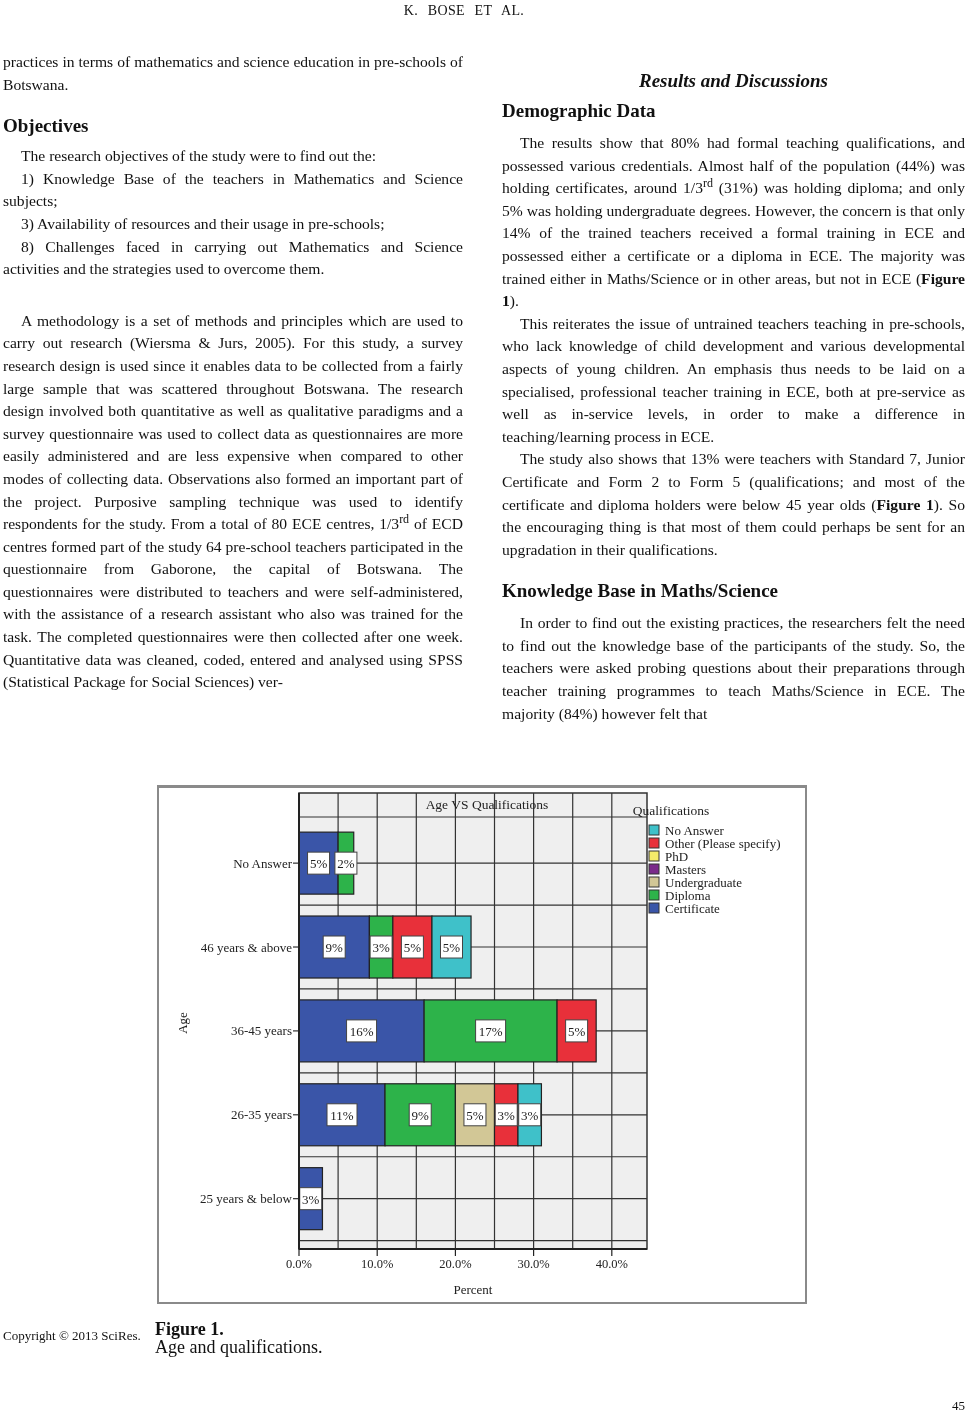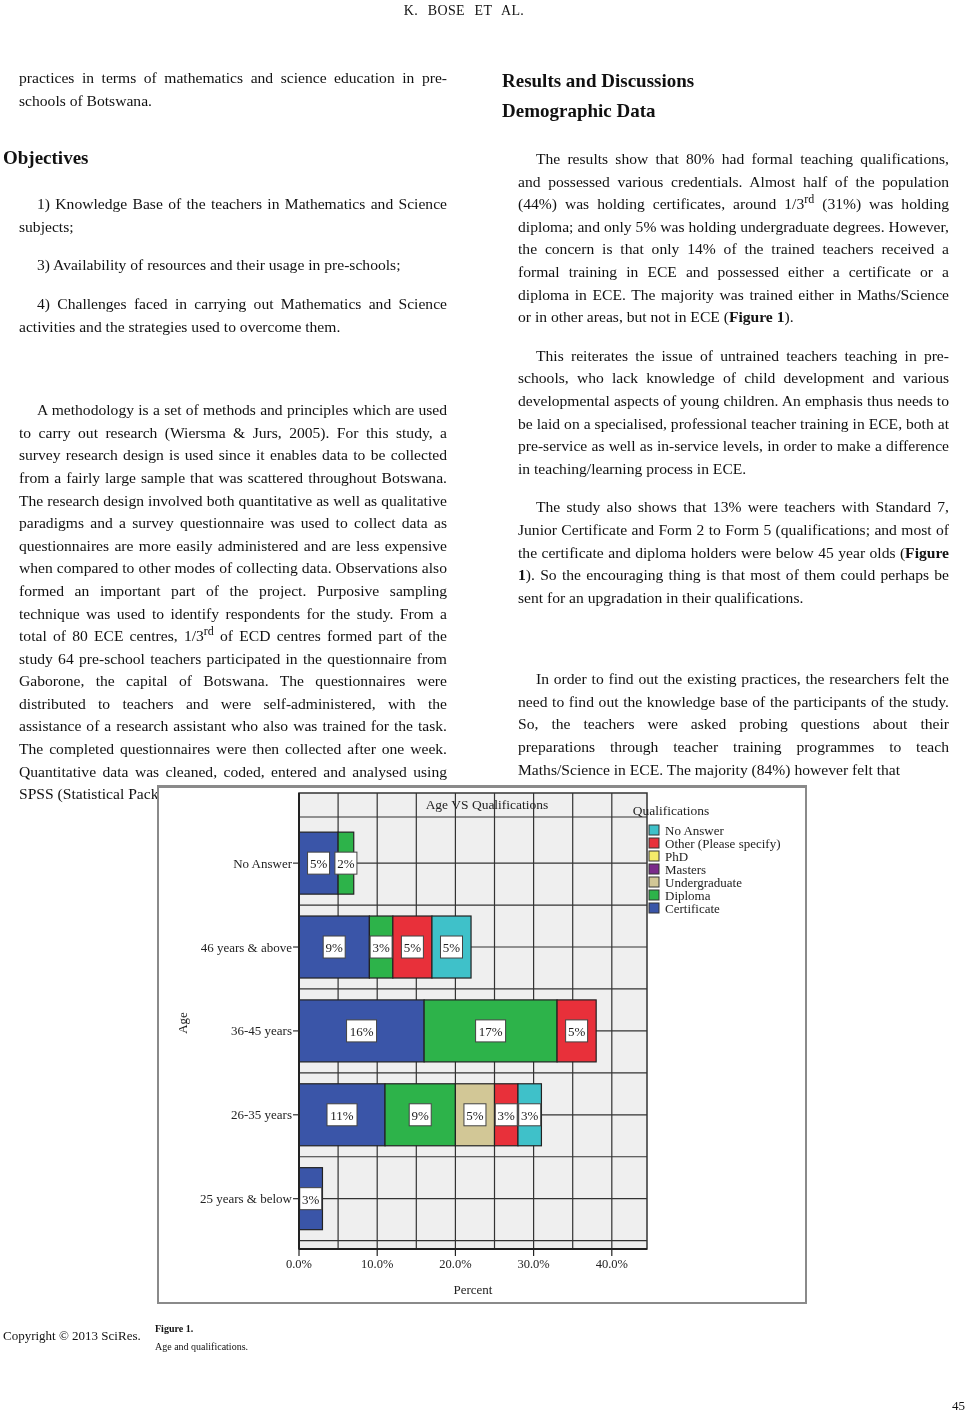"practices in terms of mathematics" .col p { margin: 16px -> 0 }
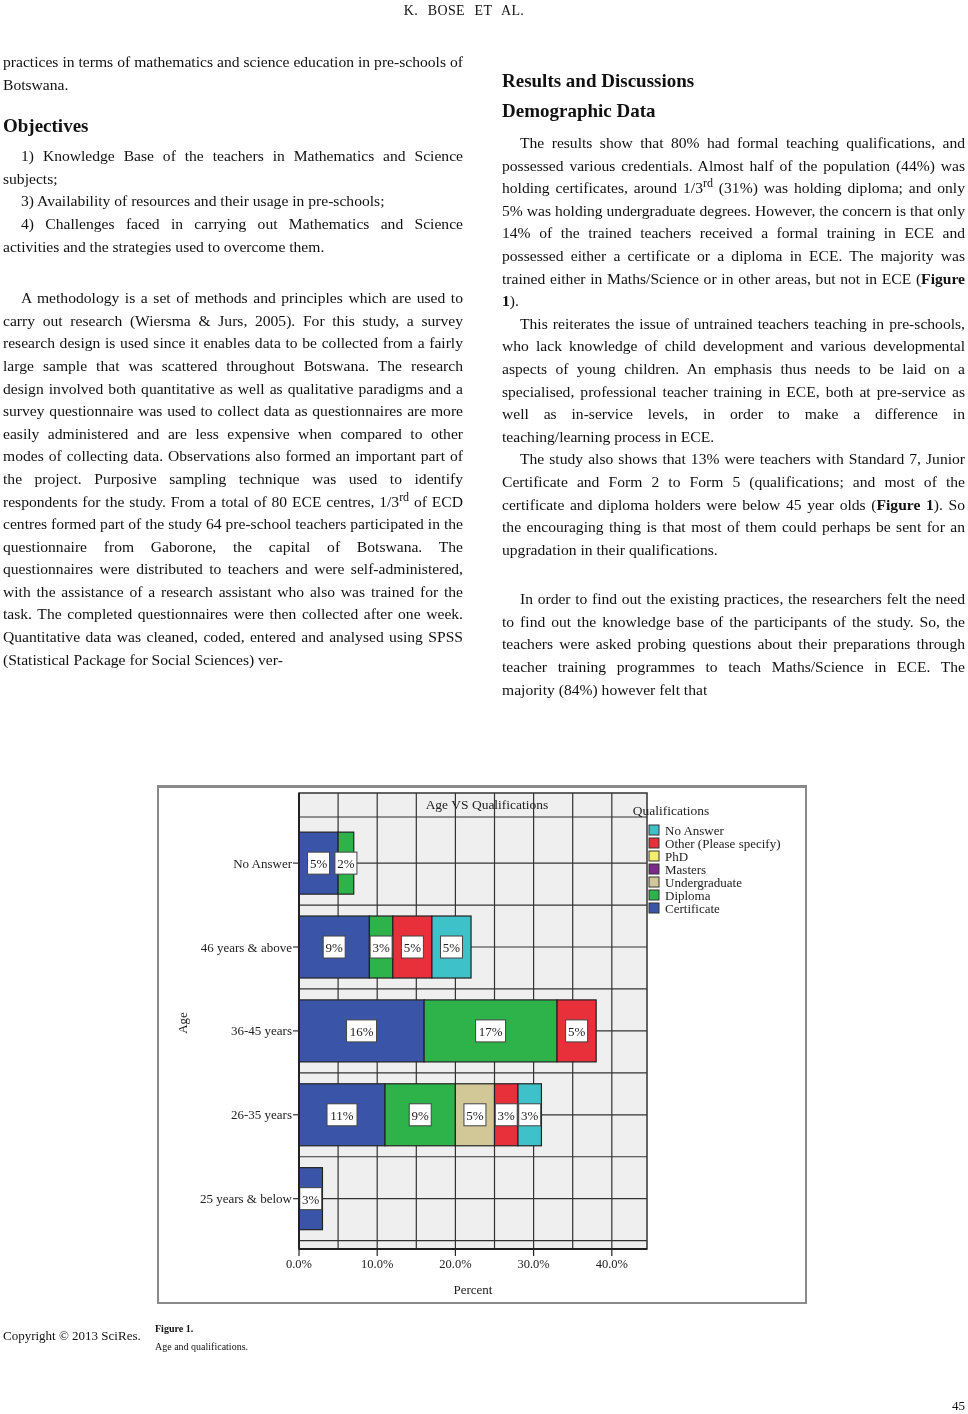"Results and Discussions" h2.section { font-style: none -> italic; text-align: left -> center }
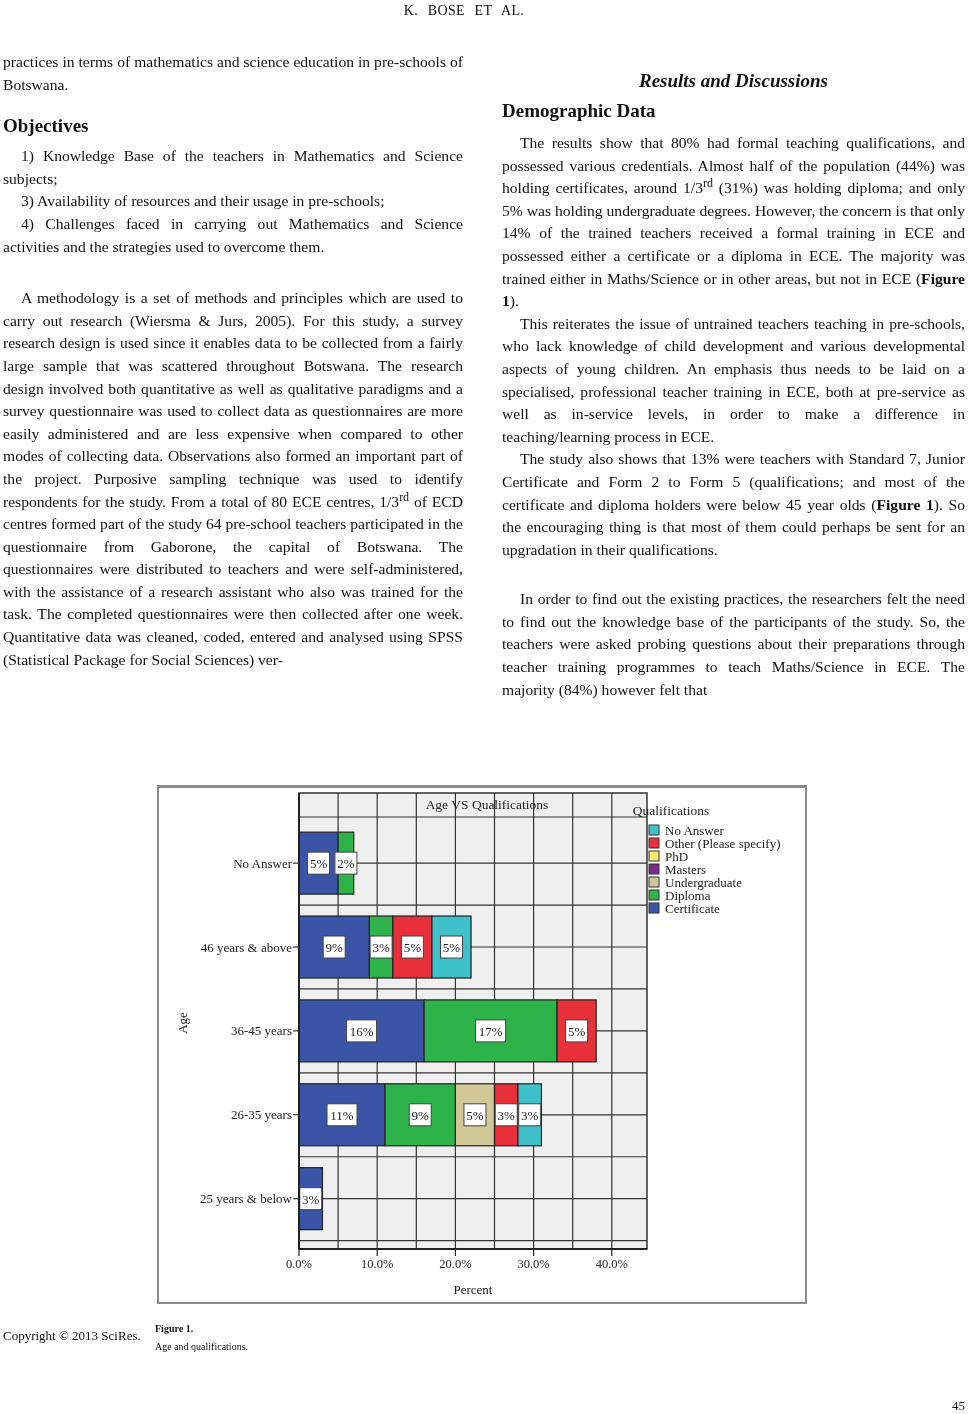"The research objectives of the" p.indent { html: none -> <p>The research objectives of the study were to find out the:</p> }
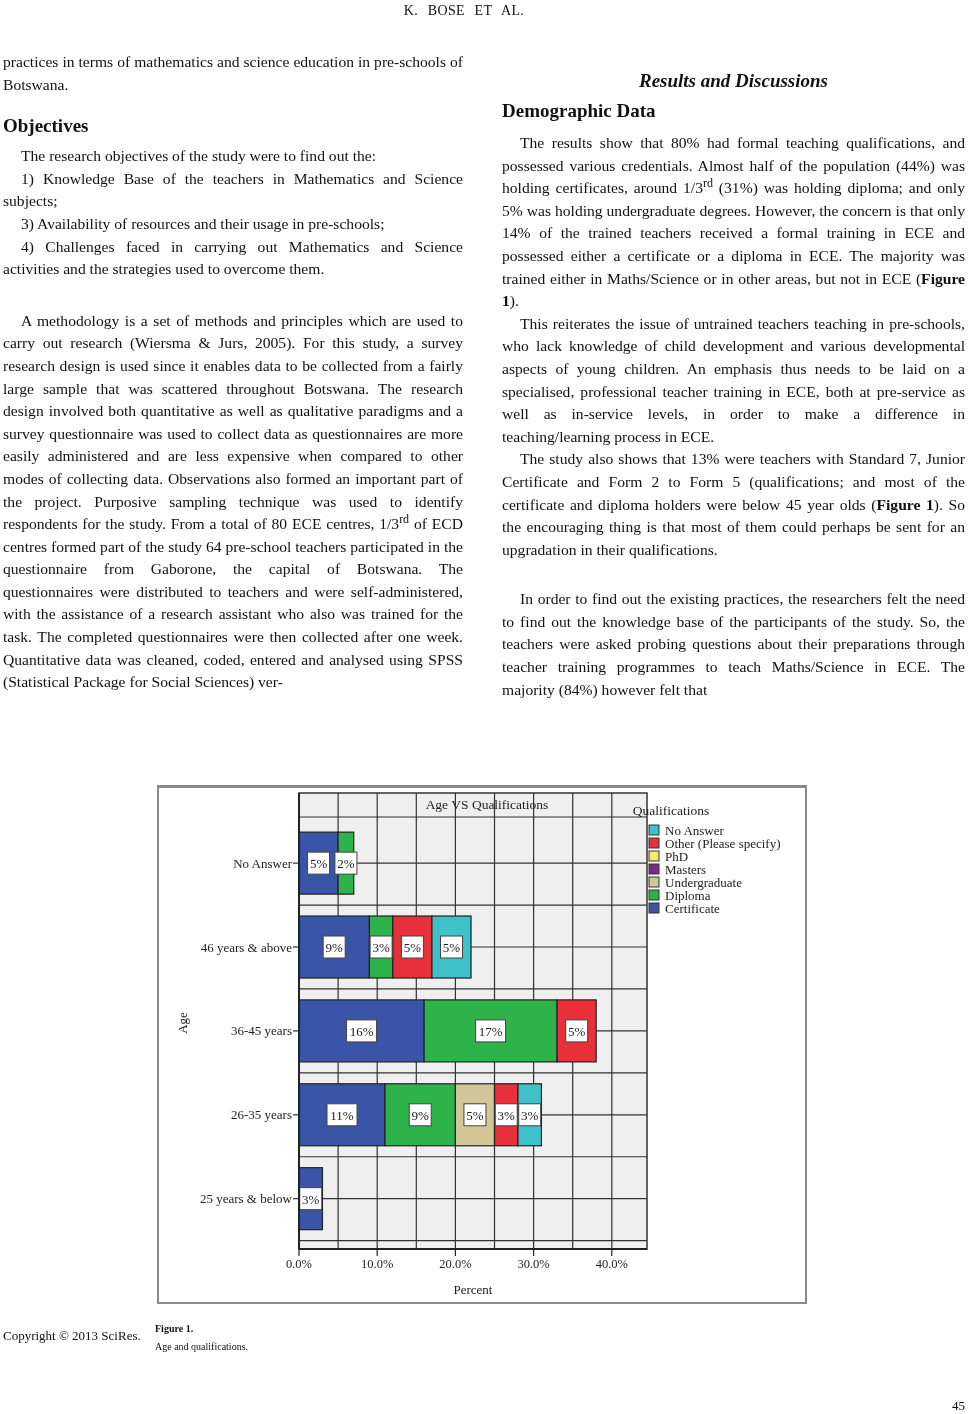"4) Challenges faced in carrying" p.indent { text: 4 -> 8 }
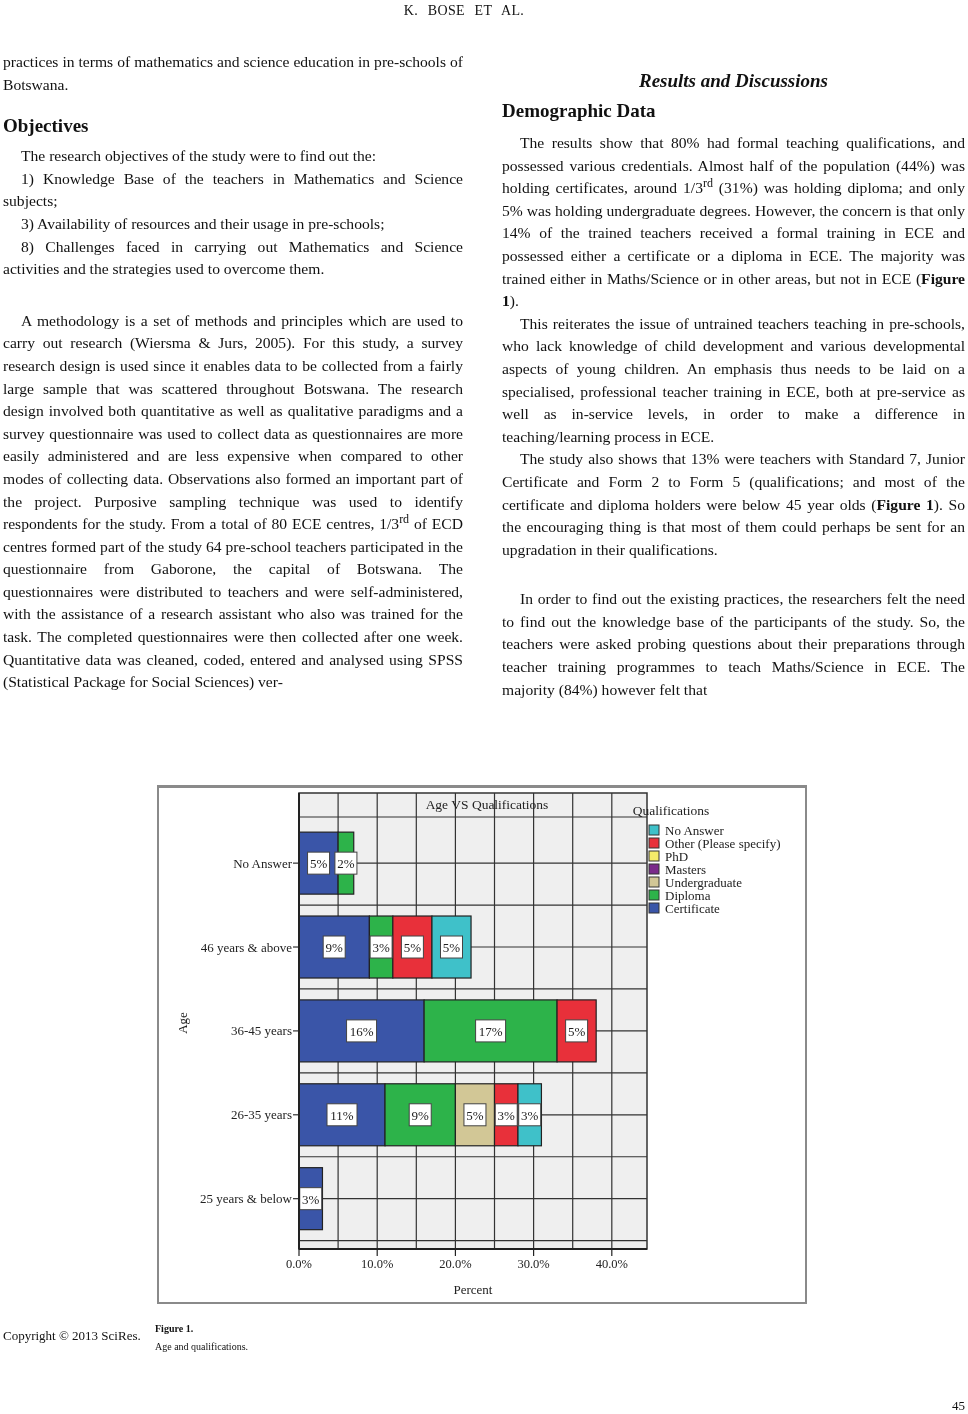"Knowledge Base in Maths/Science" h3.sub { html: none -> <h3>Knowledge Base in Maths/Science</h3> }
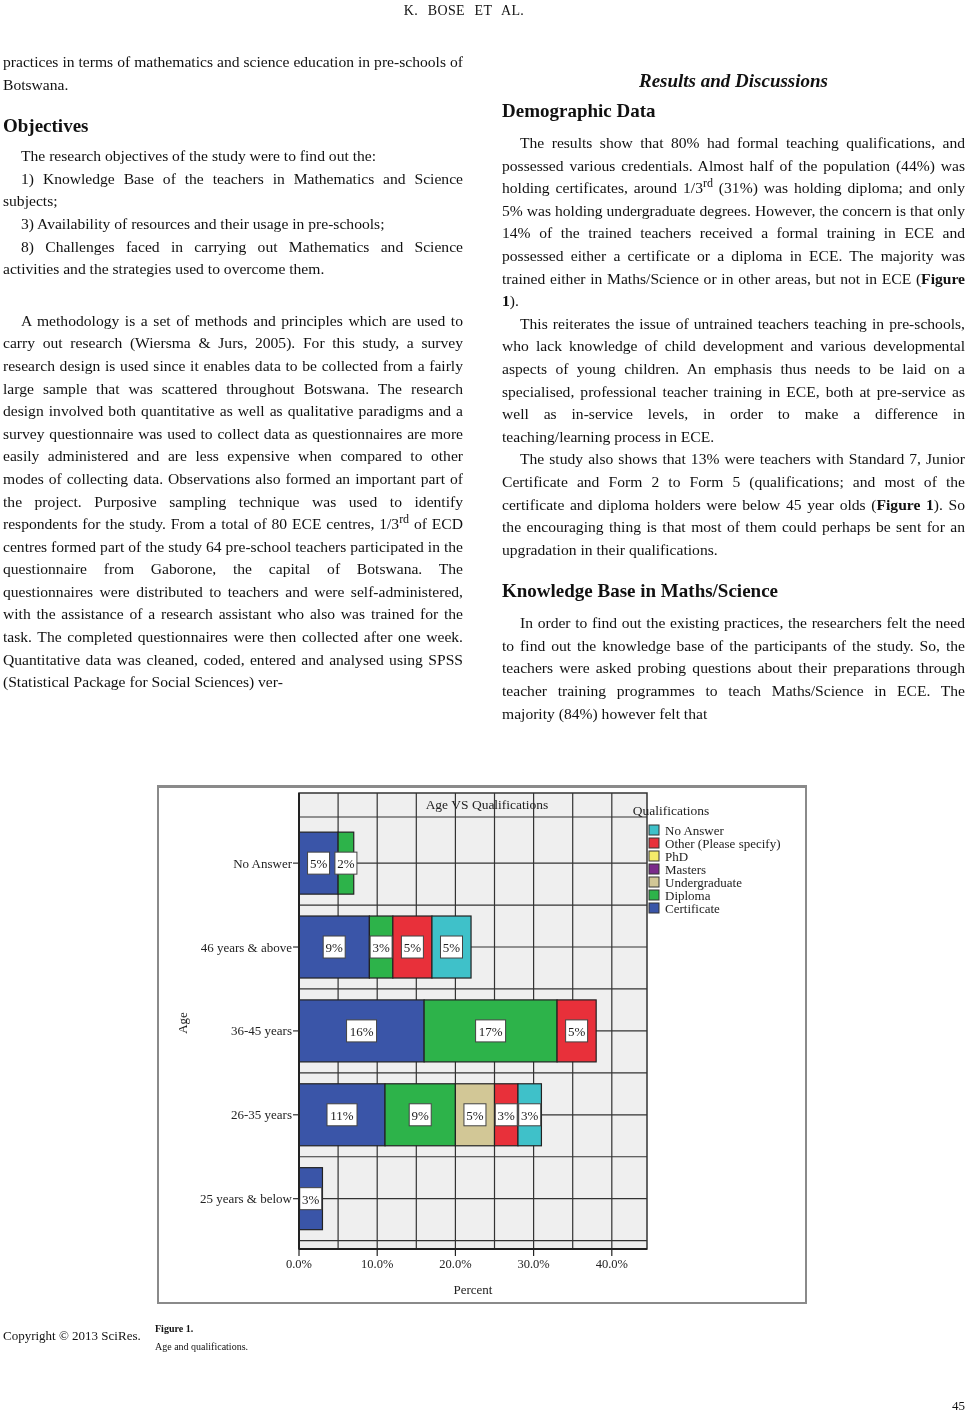"Figure 1." .fig-caption { font-size: 10px -> 18px }
